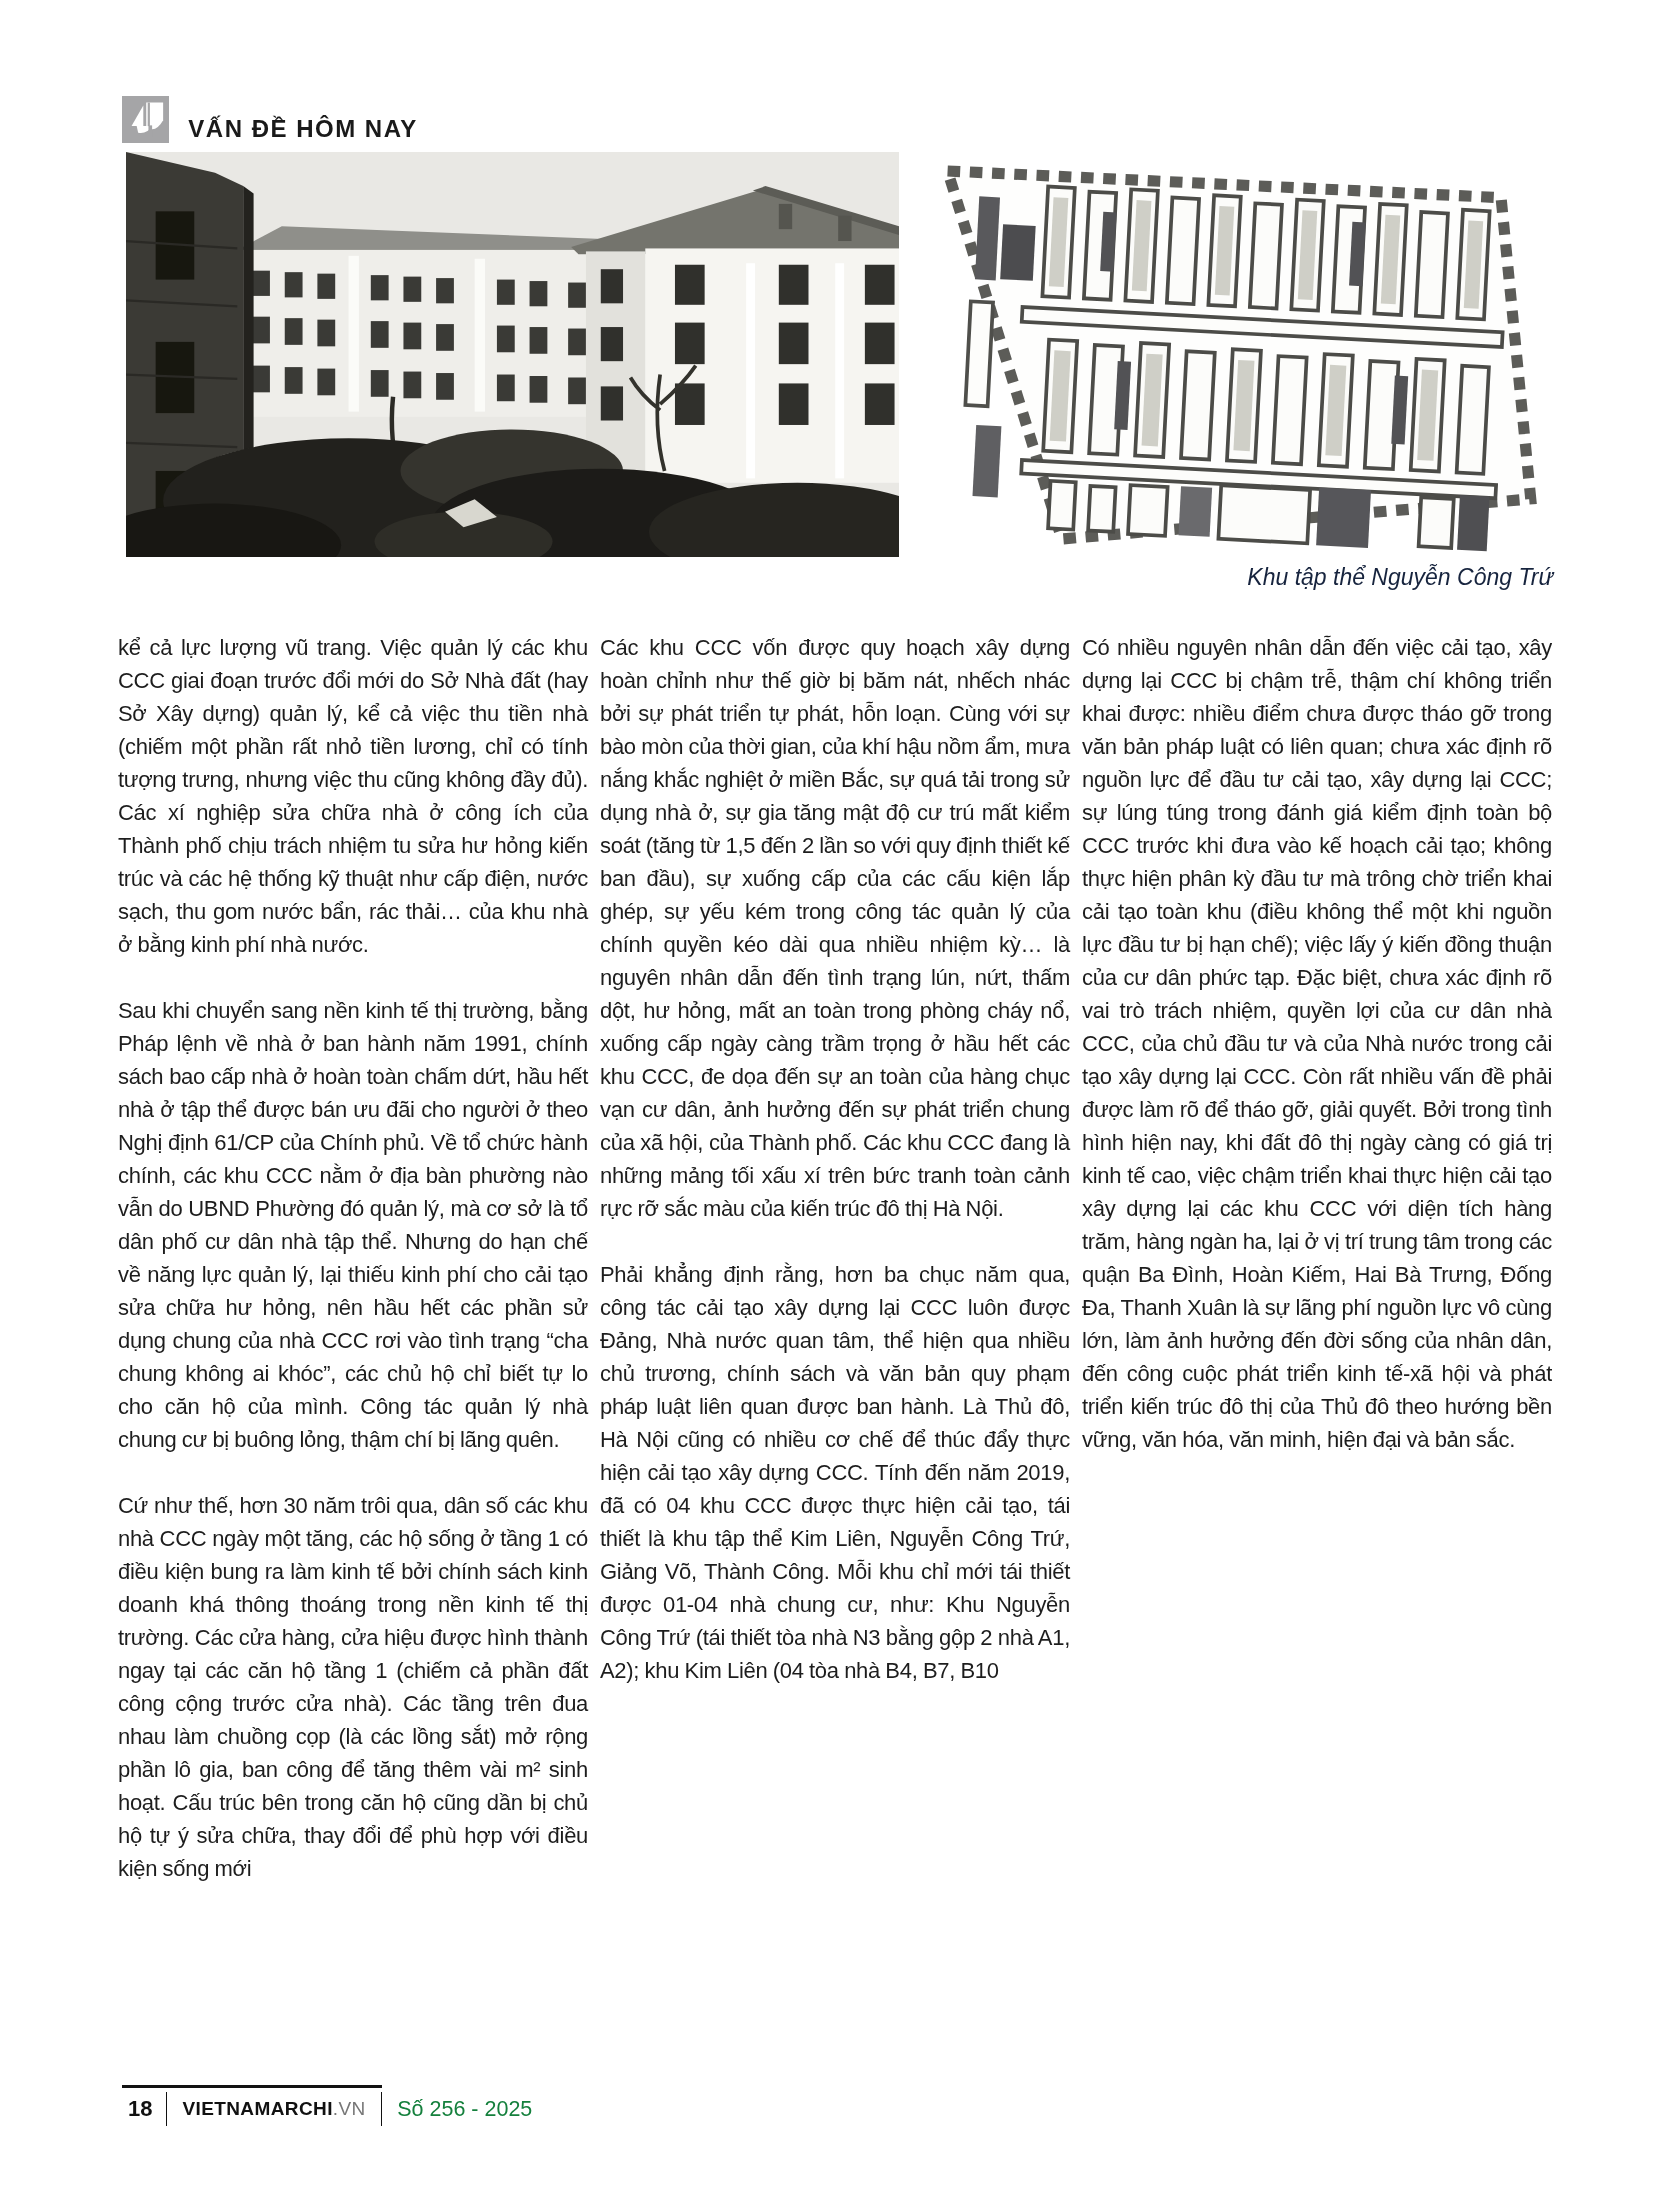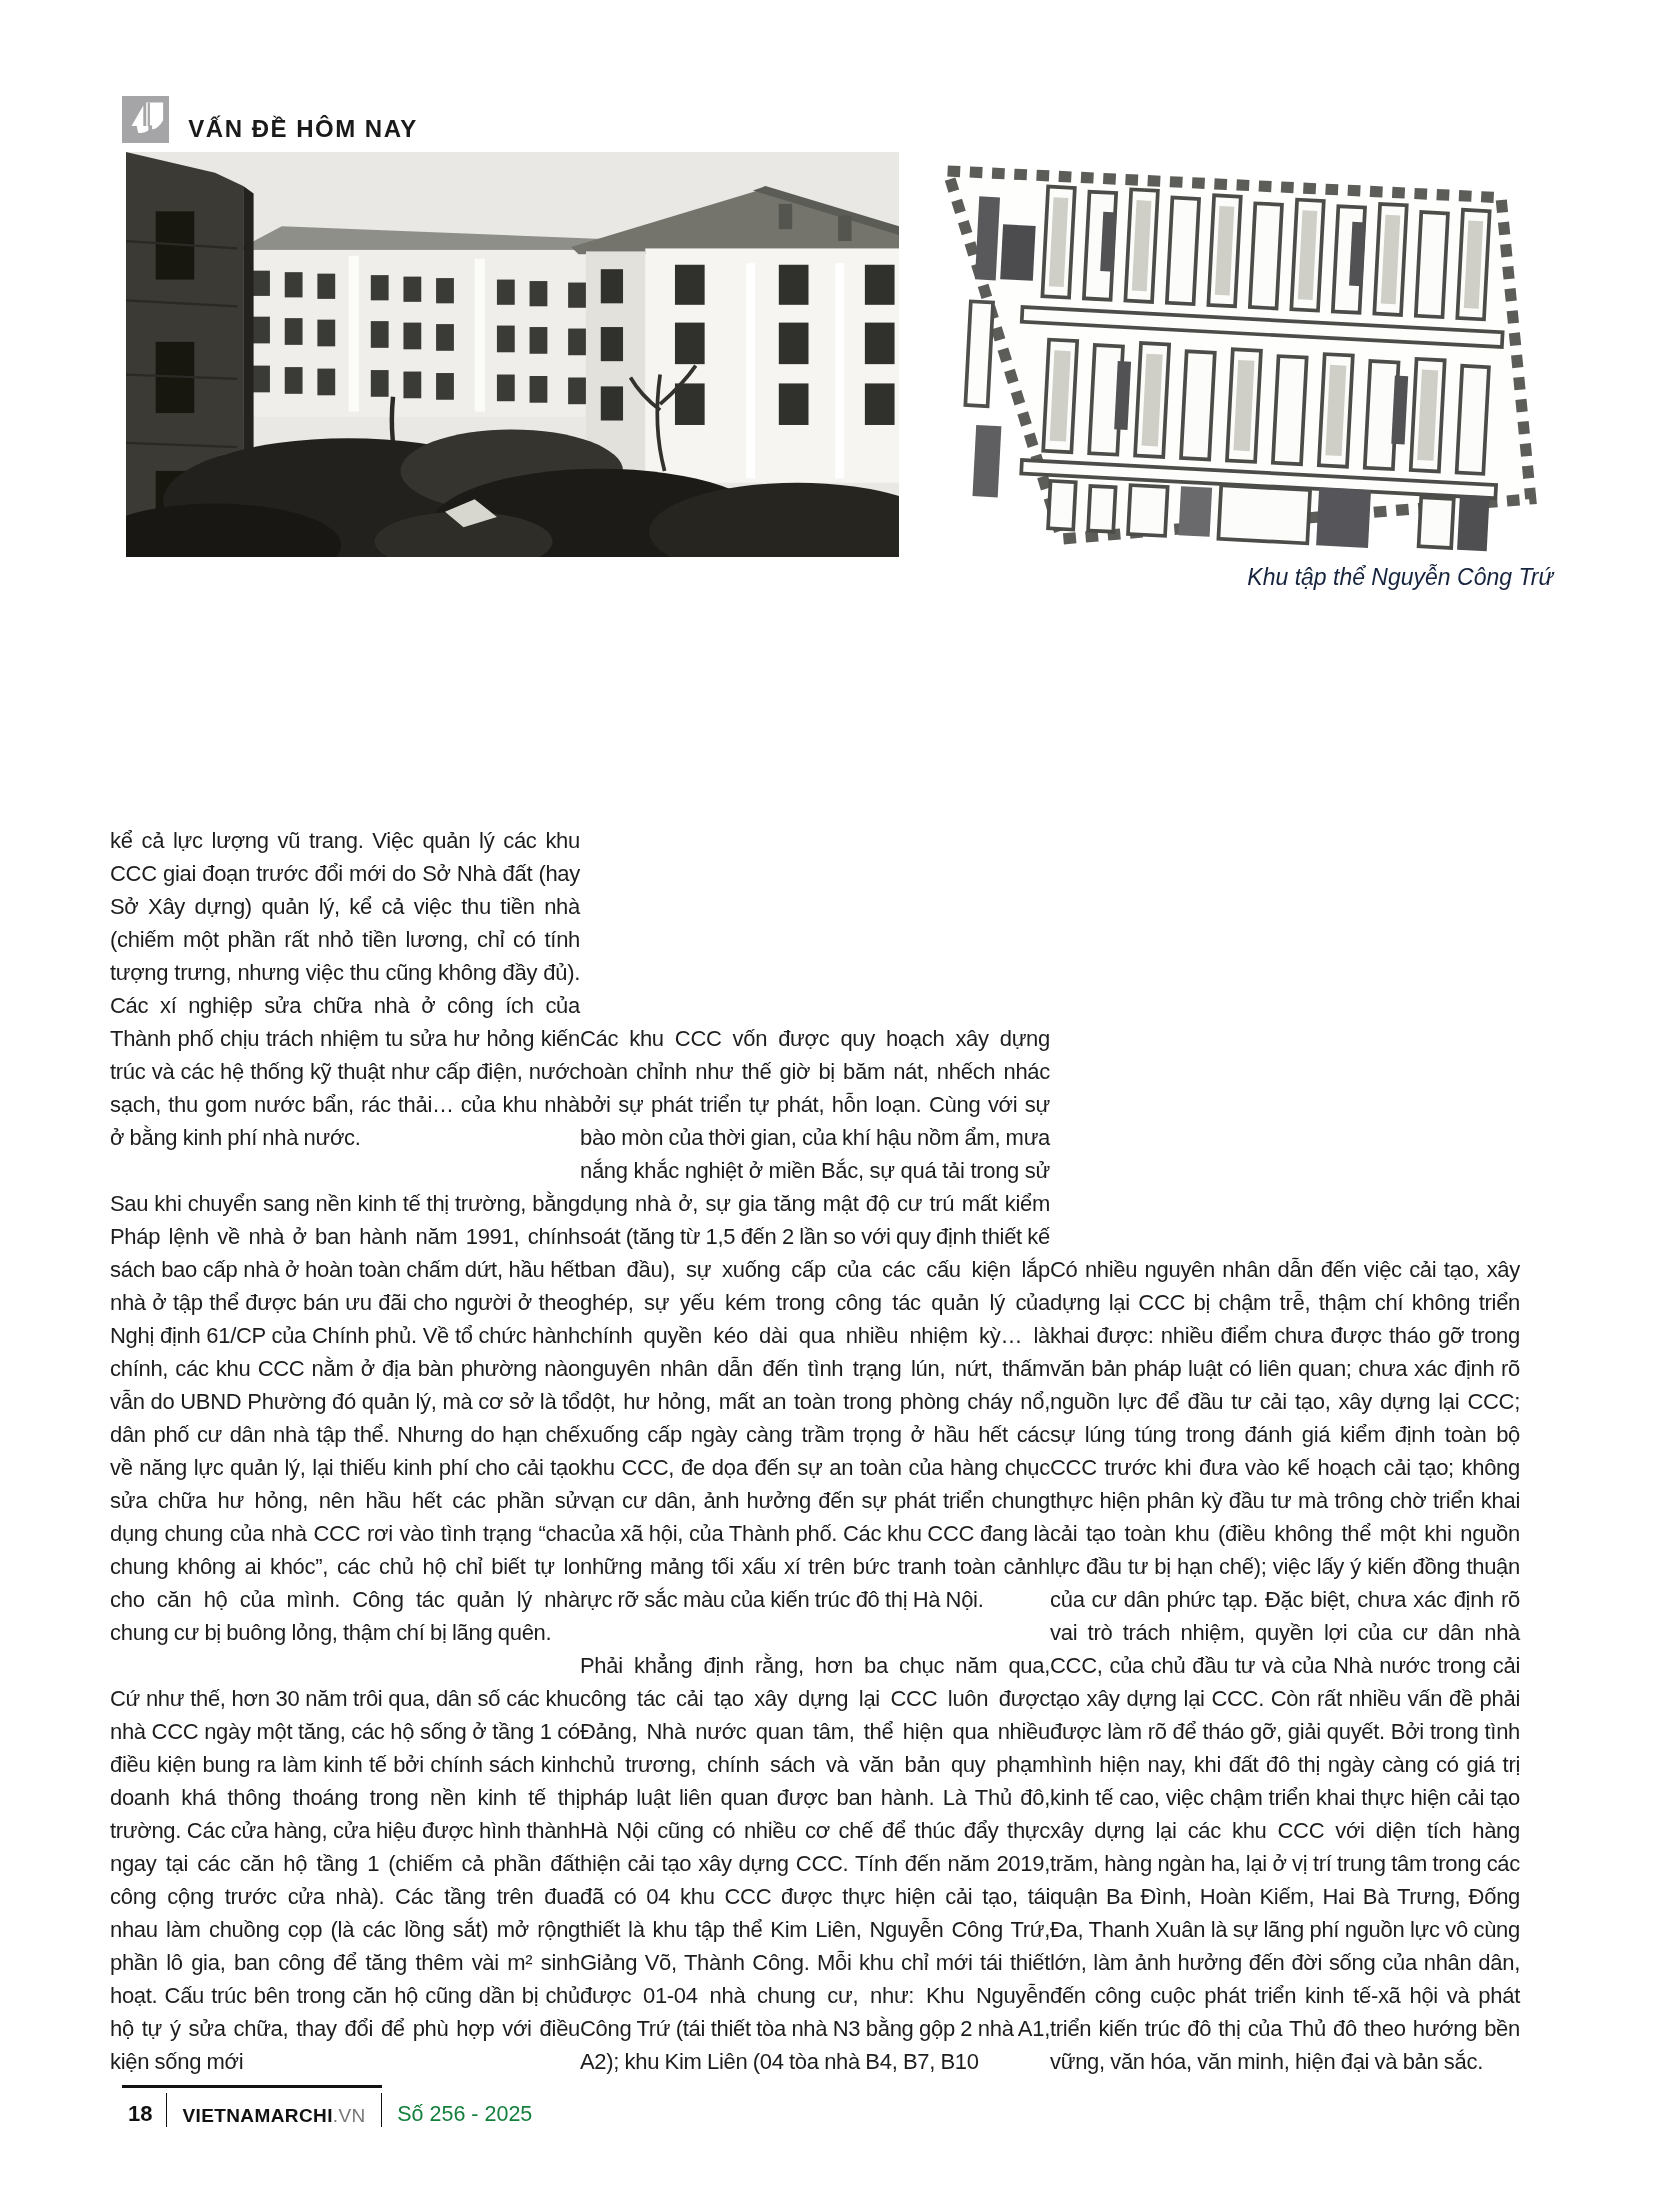"kể cả lực lượng vũ" .columns { align-items: flex-end -> none; gap: none -> 12px; left: 110px -> 118px }
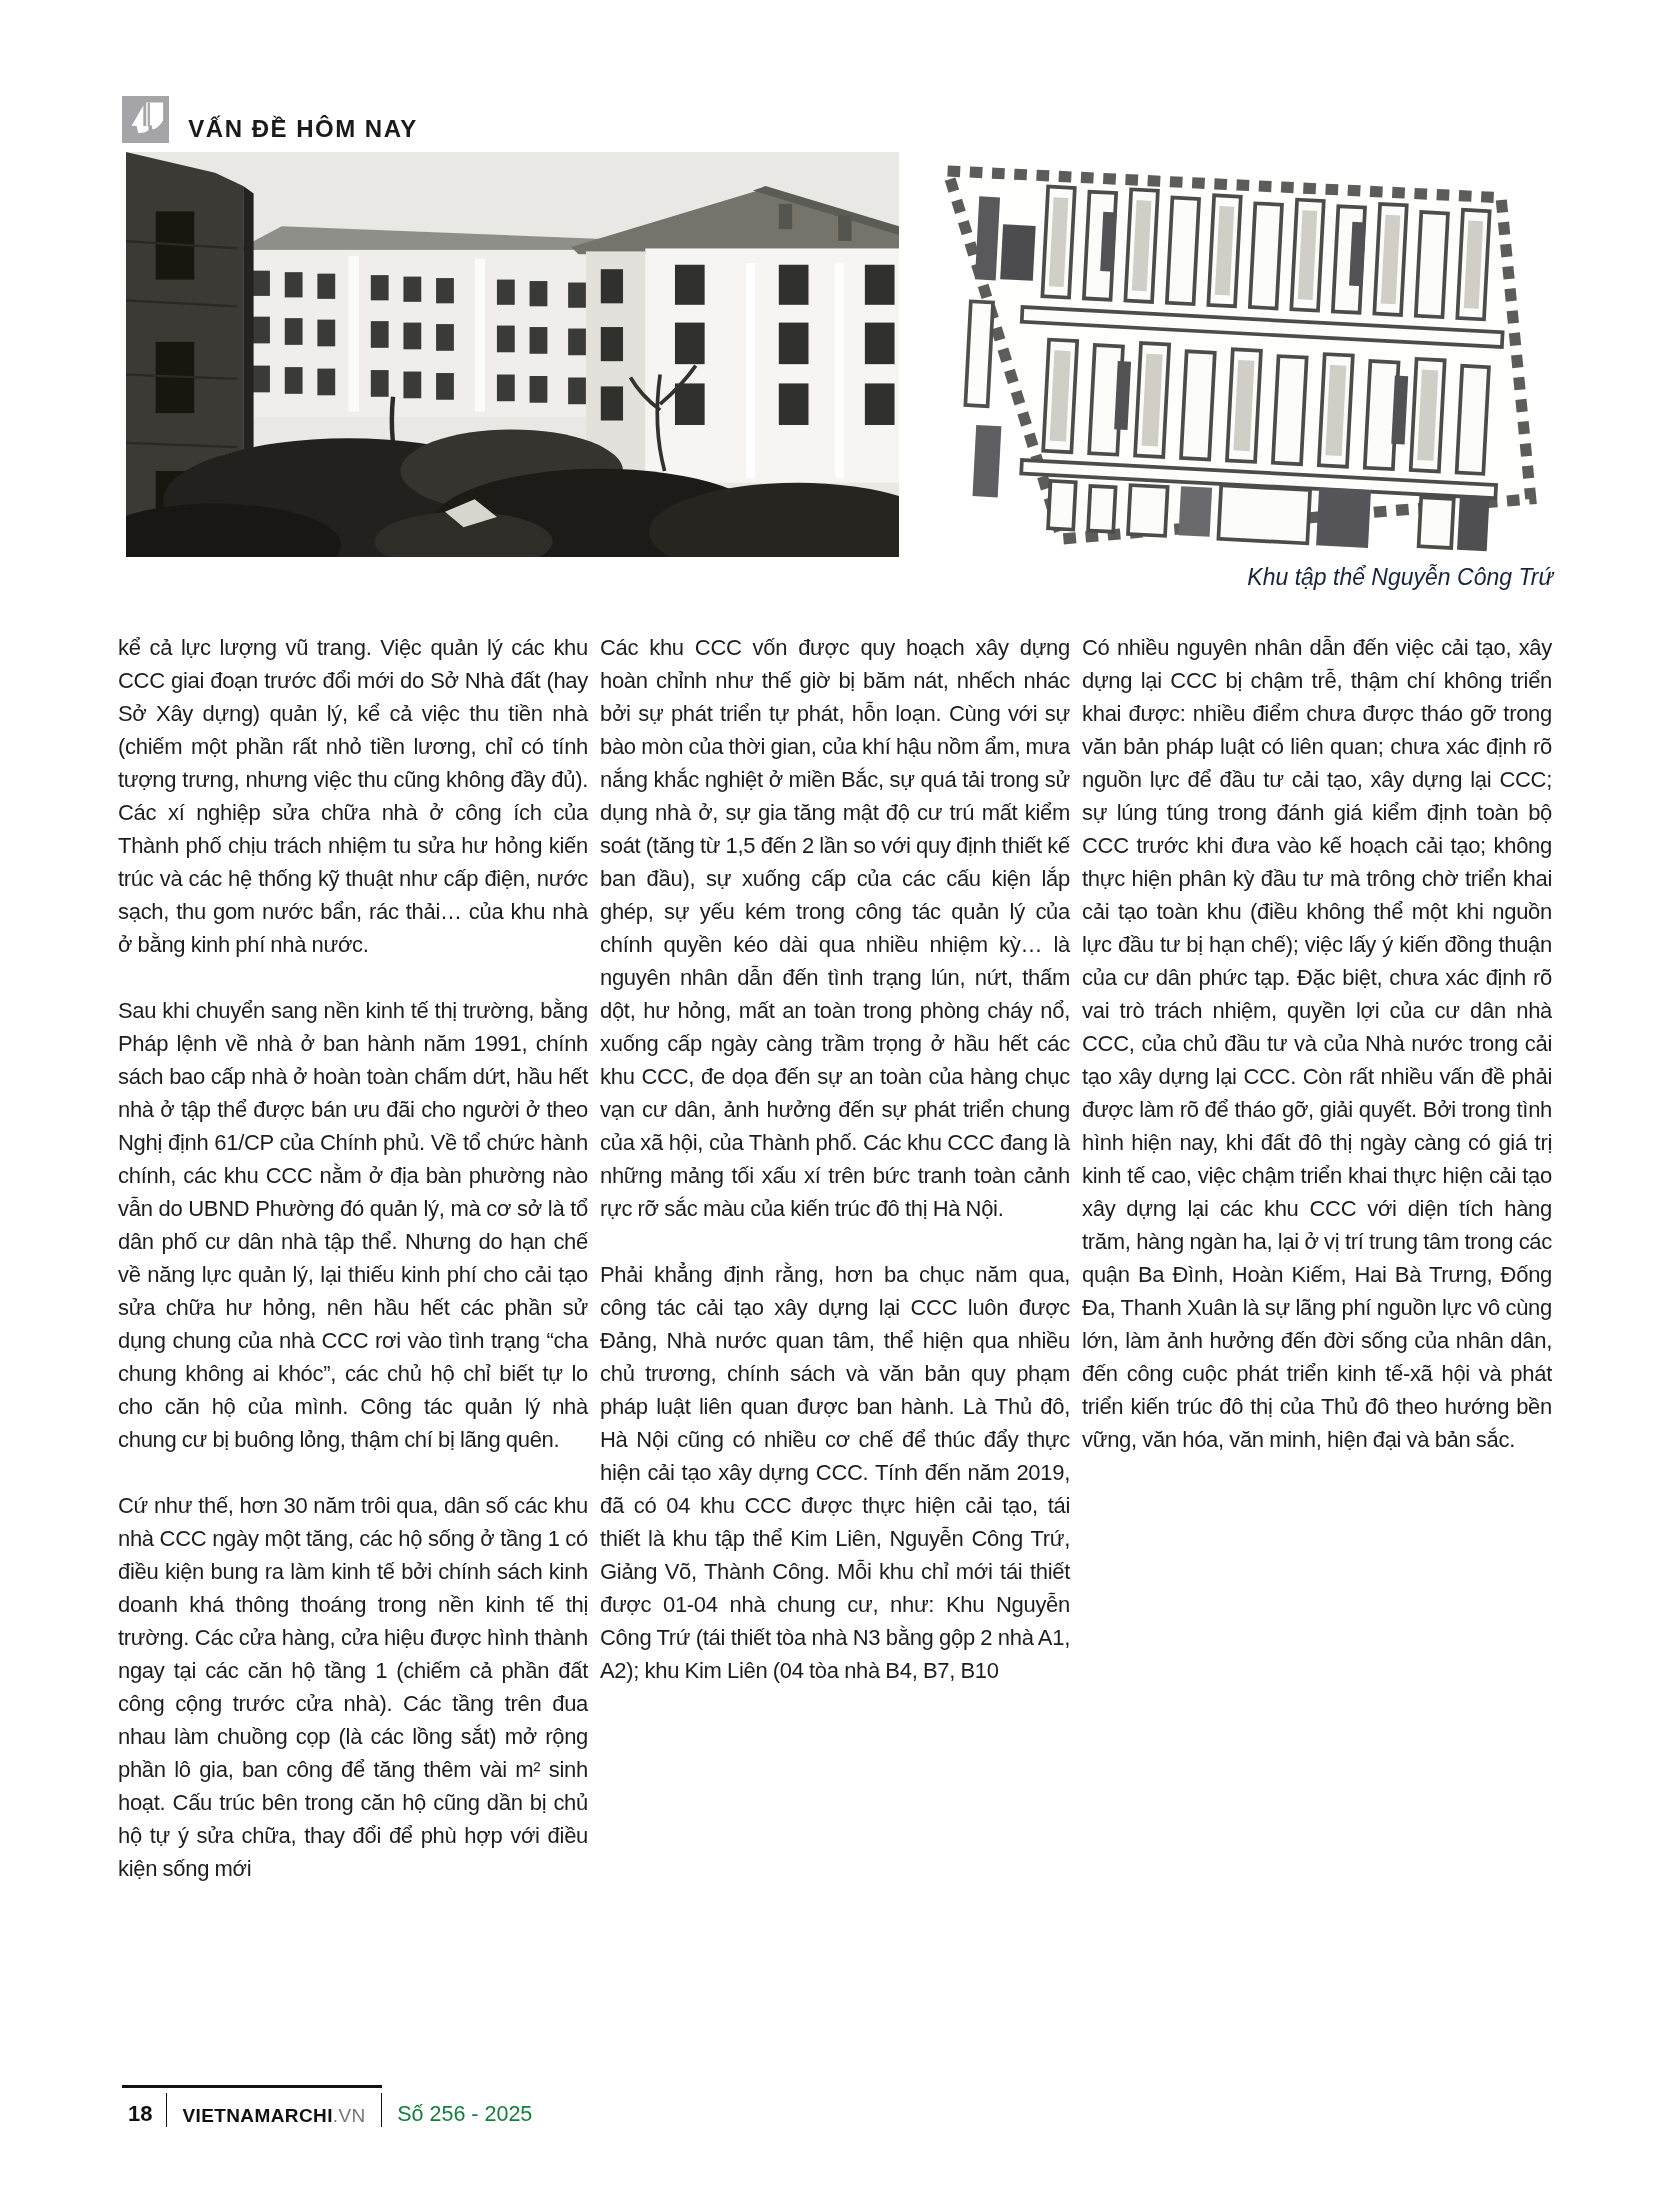"18" .footer { align-items: flex-end -> center }
